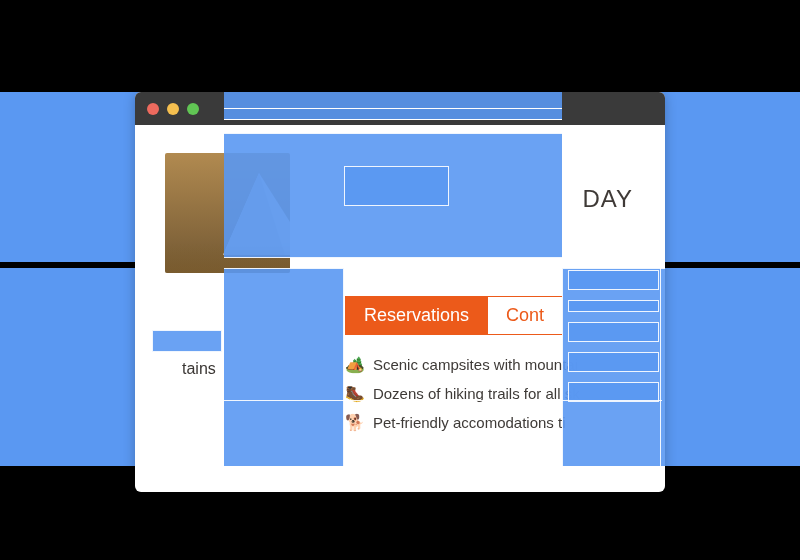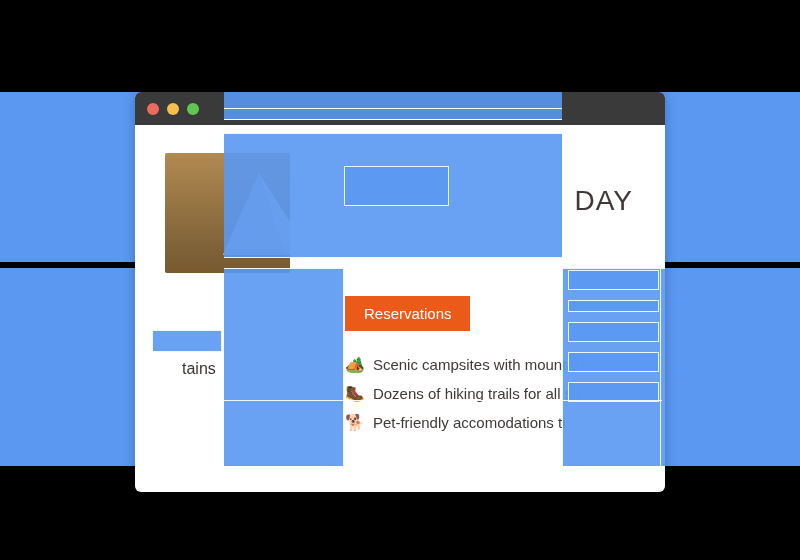"DAY" .headline { font-size: 28px -> 24px }
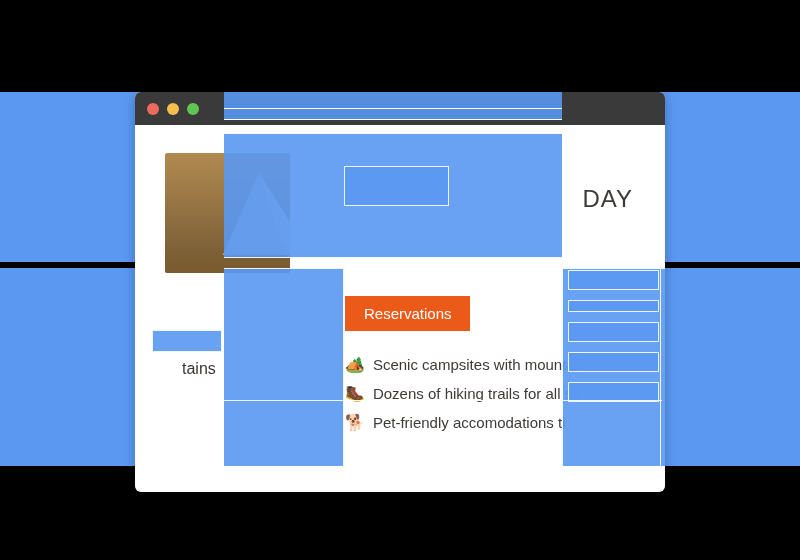"Reservations" .tab { font-size: 15px -> 18px }
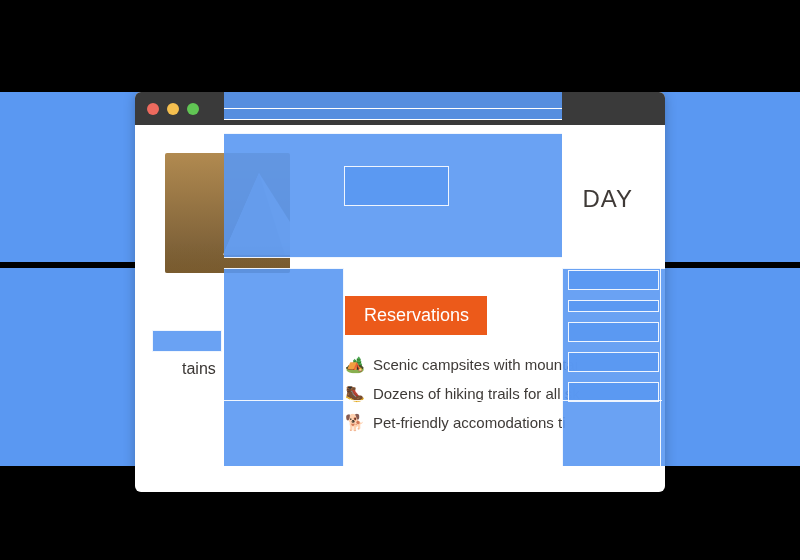"Cont" div.tab { html: none -> <div>Cont</div> }
